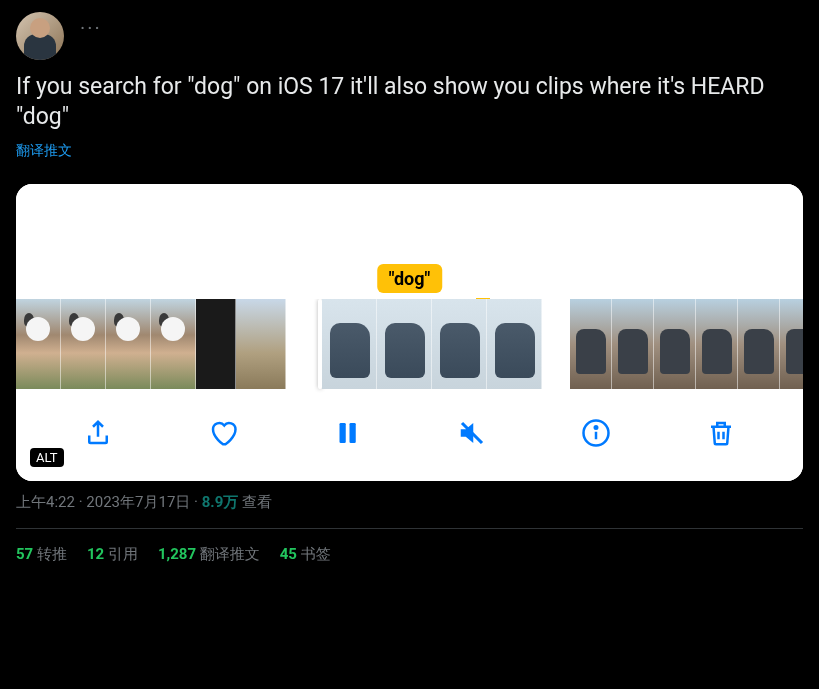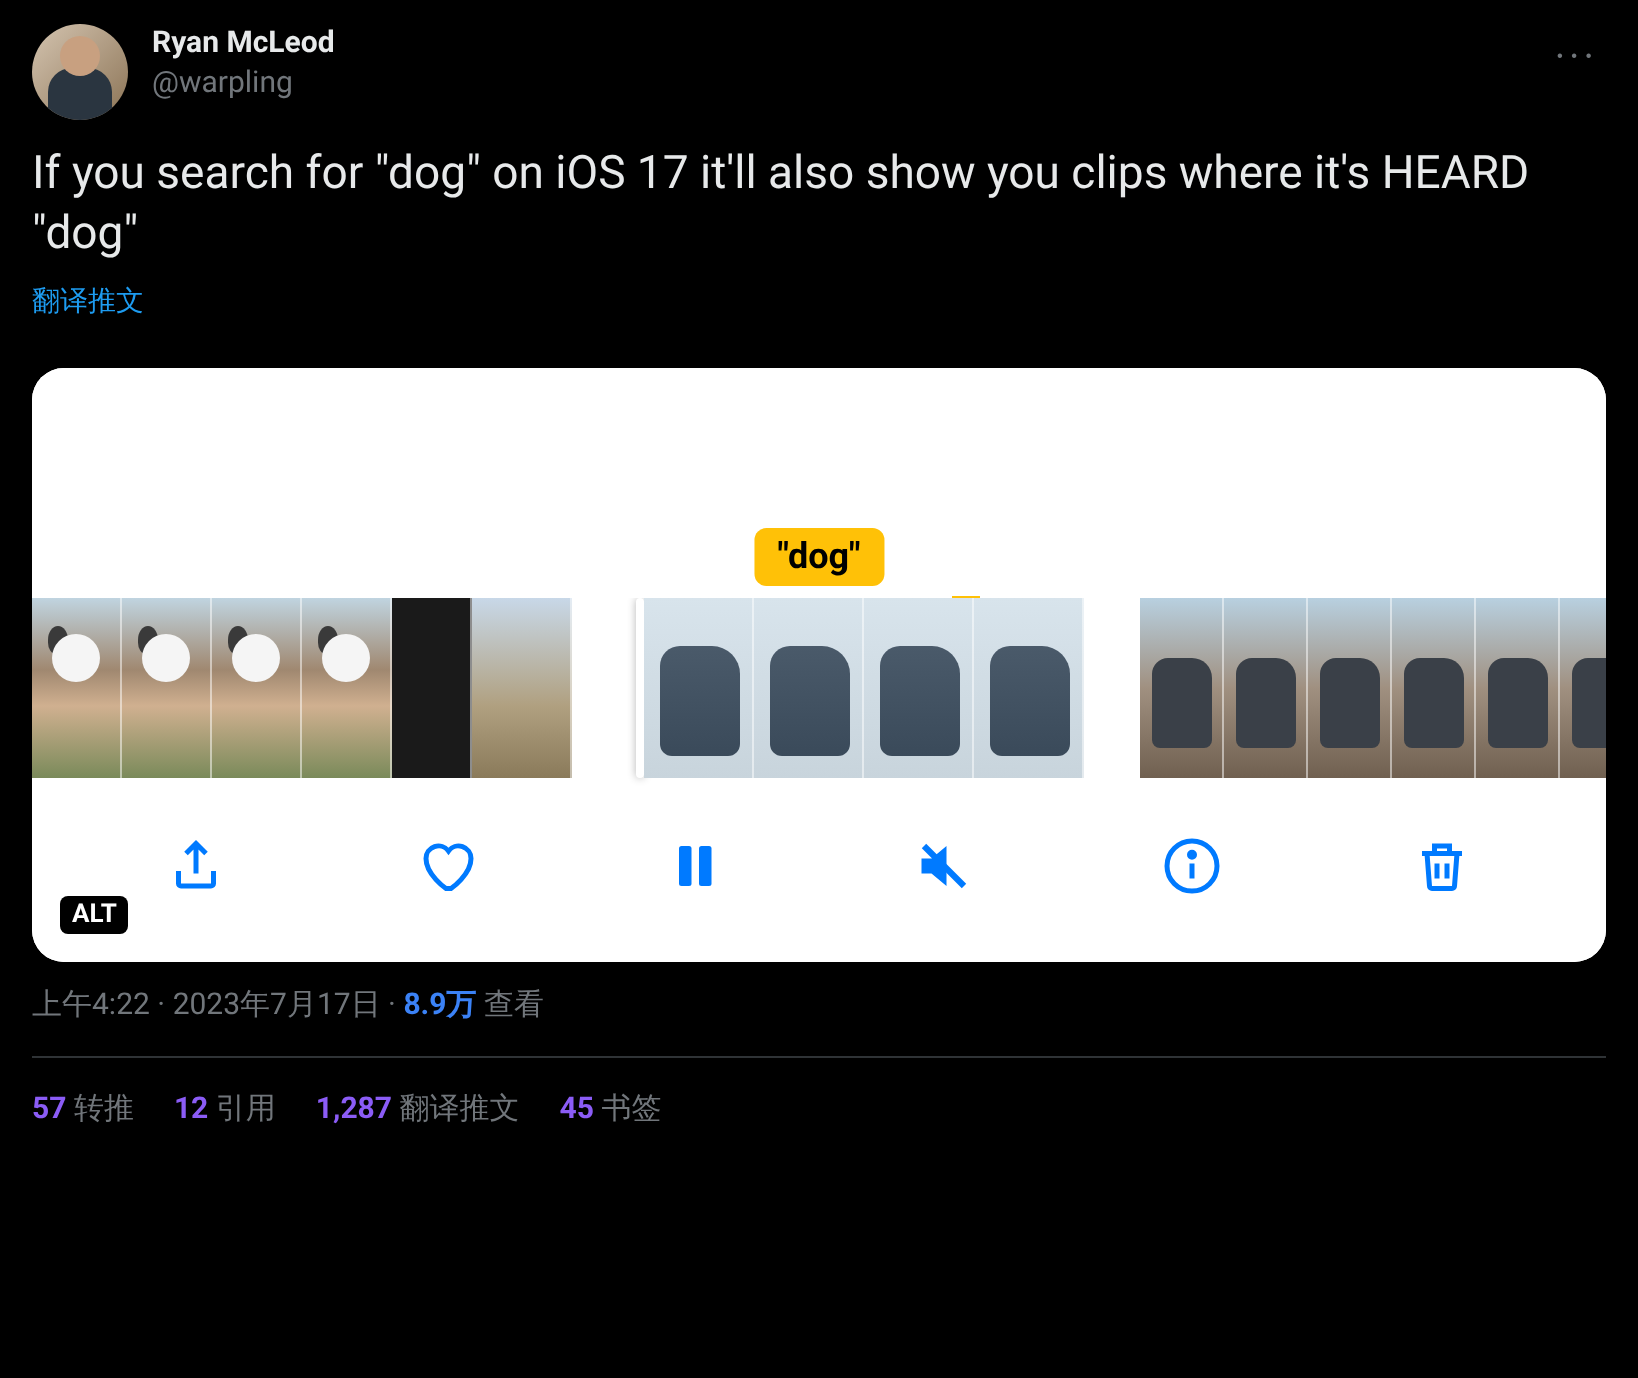"Ryan McLeod" div.user-info { html: <div> <div>Ryan McLeod</div> <div>@warpling</div> </div> -> none }
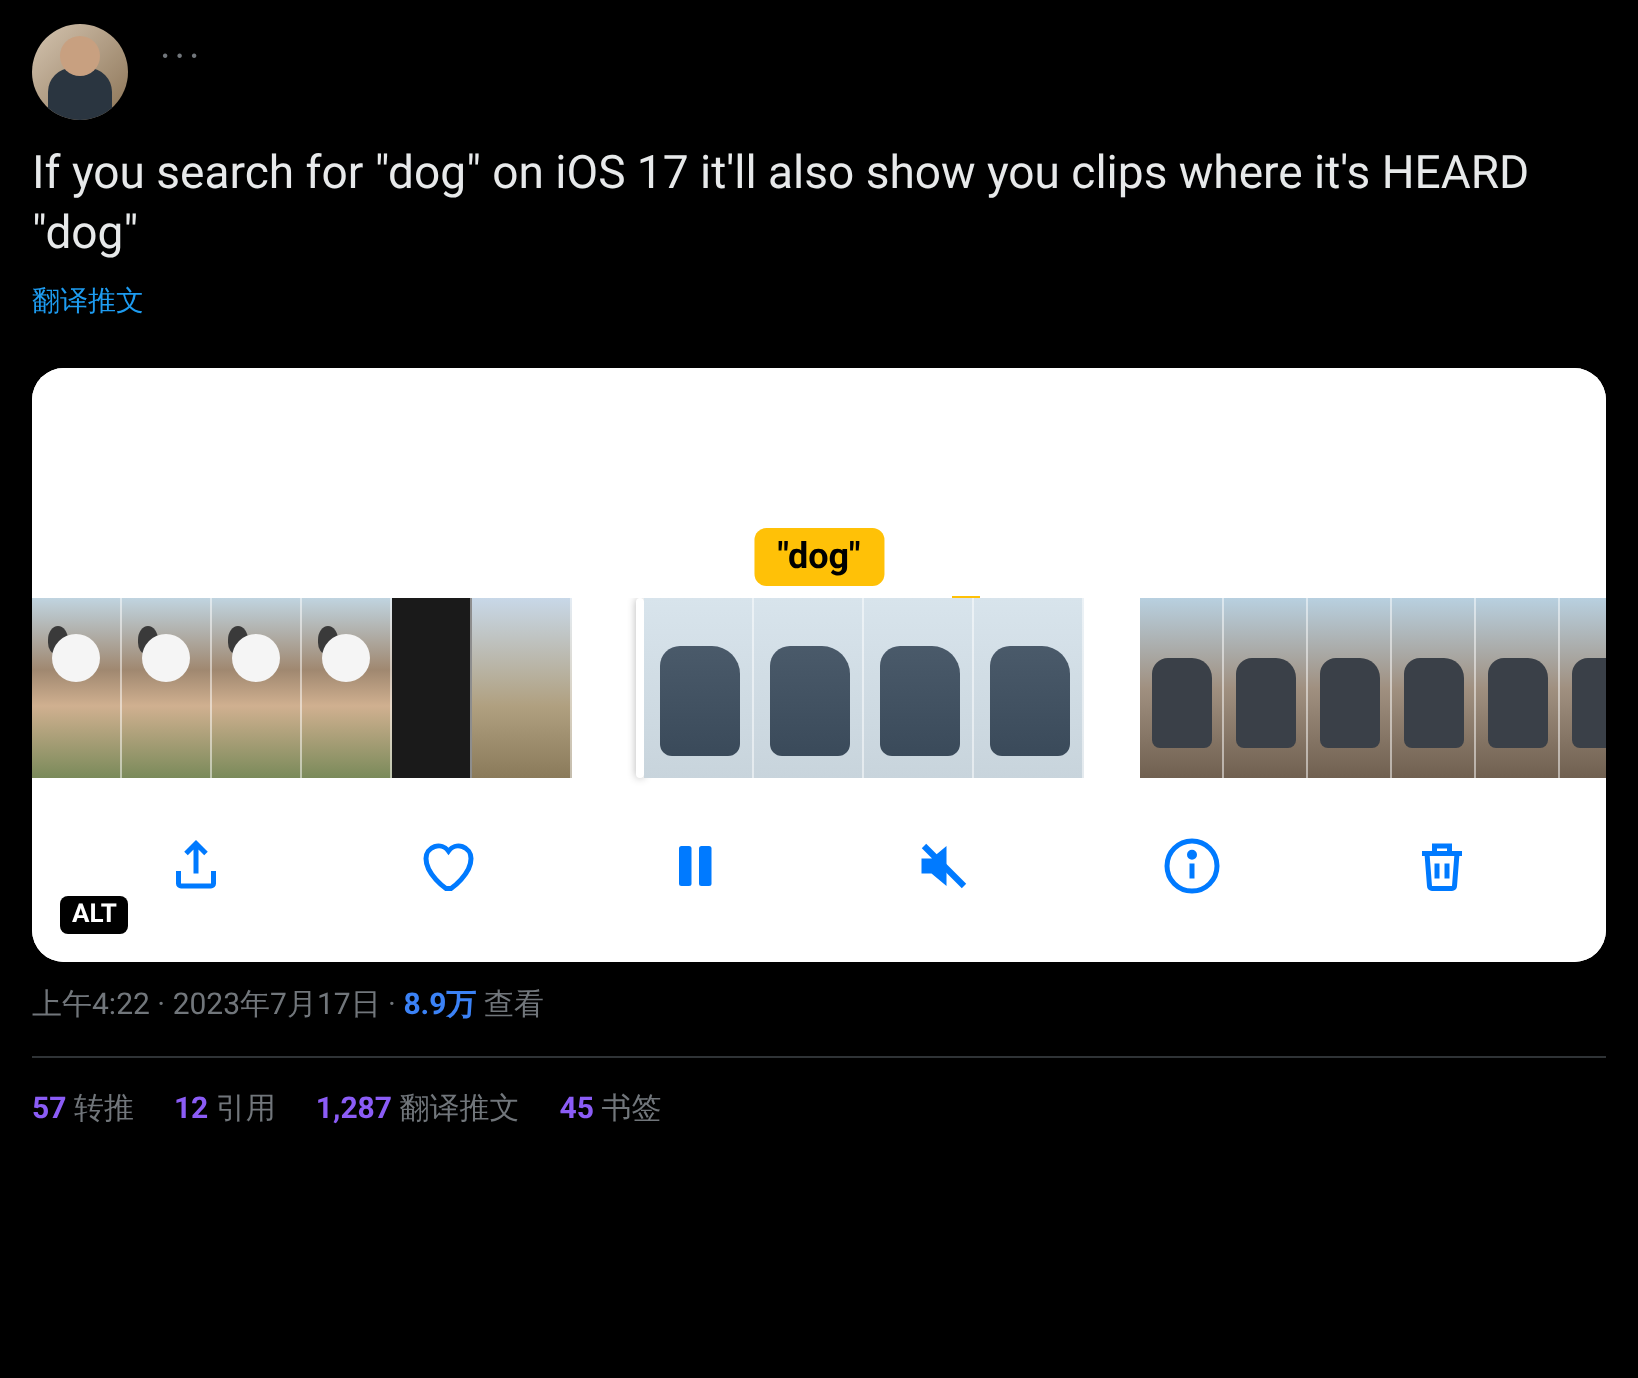"ALT" .alt-badge { font-weight: 700 -> 400 }
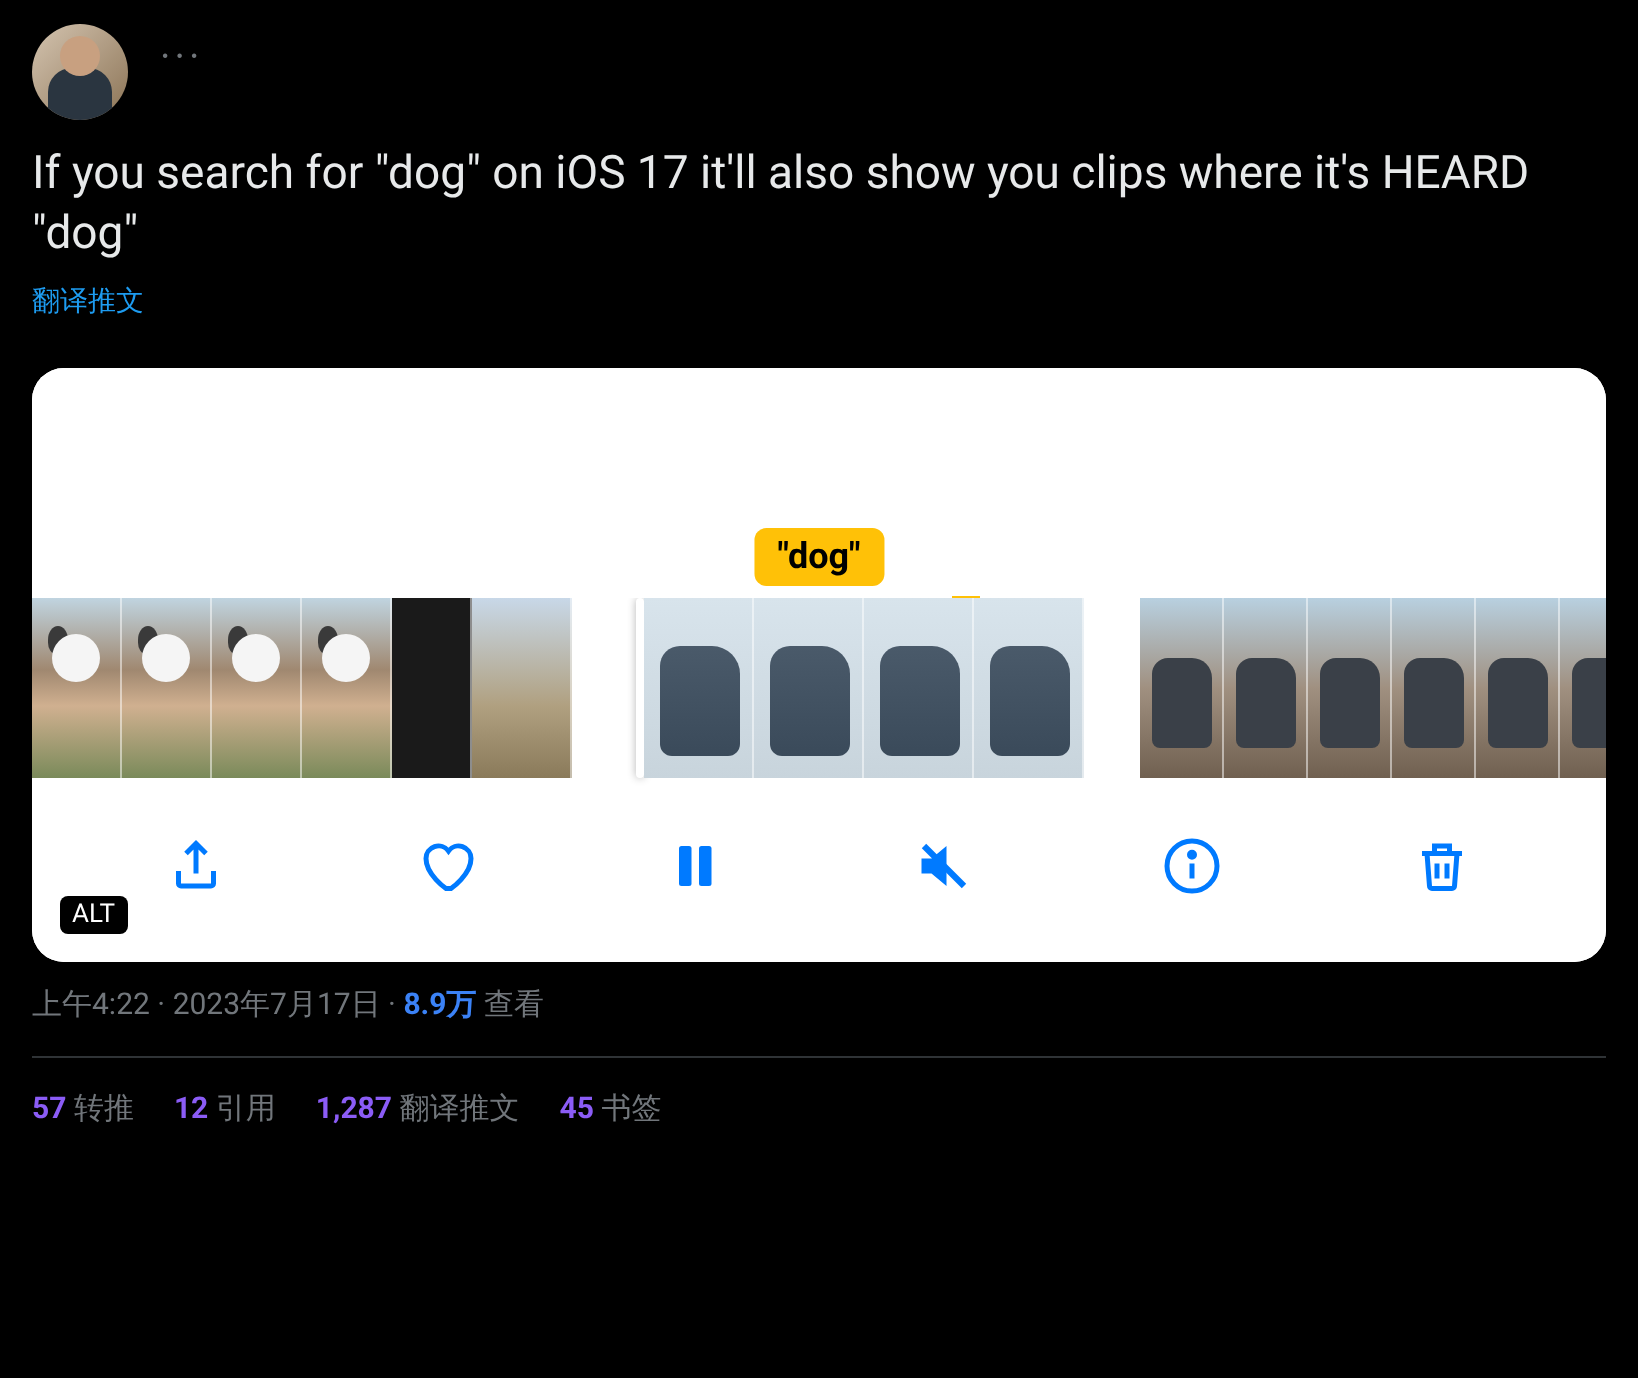"8.9万" .meta-line .bold { color: #3b82f6 -> #0f766e }
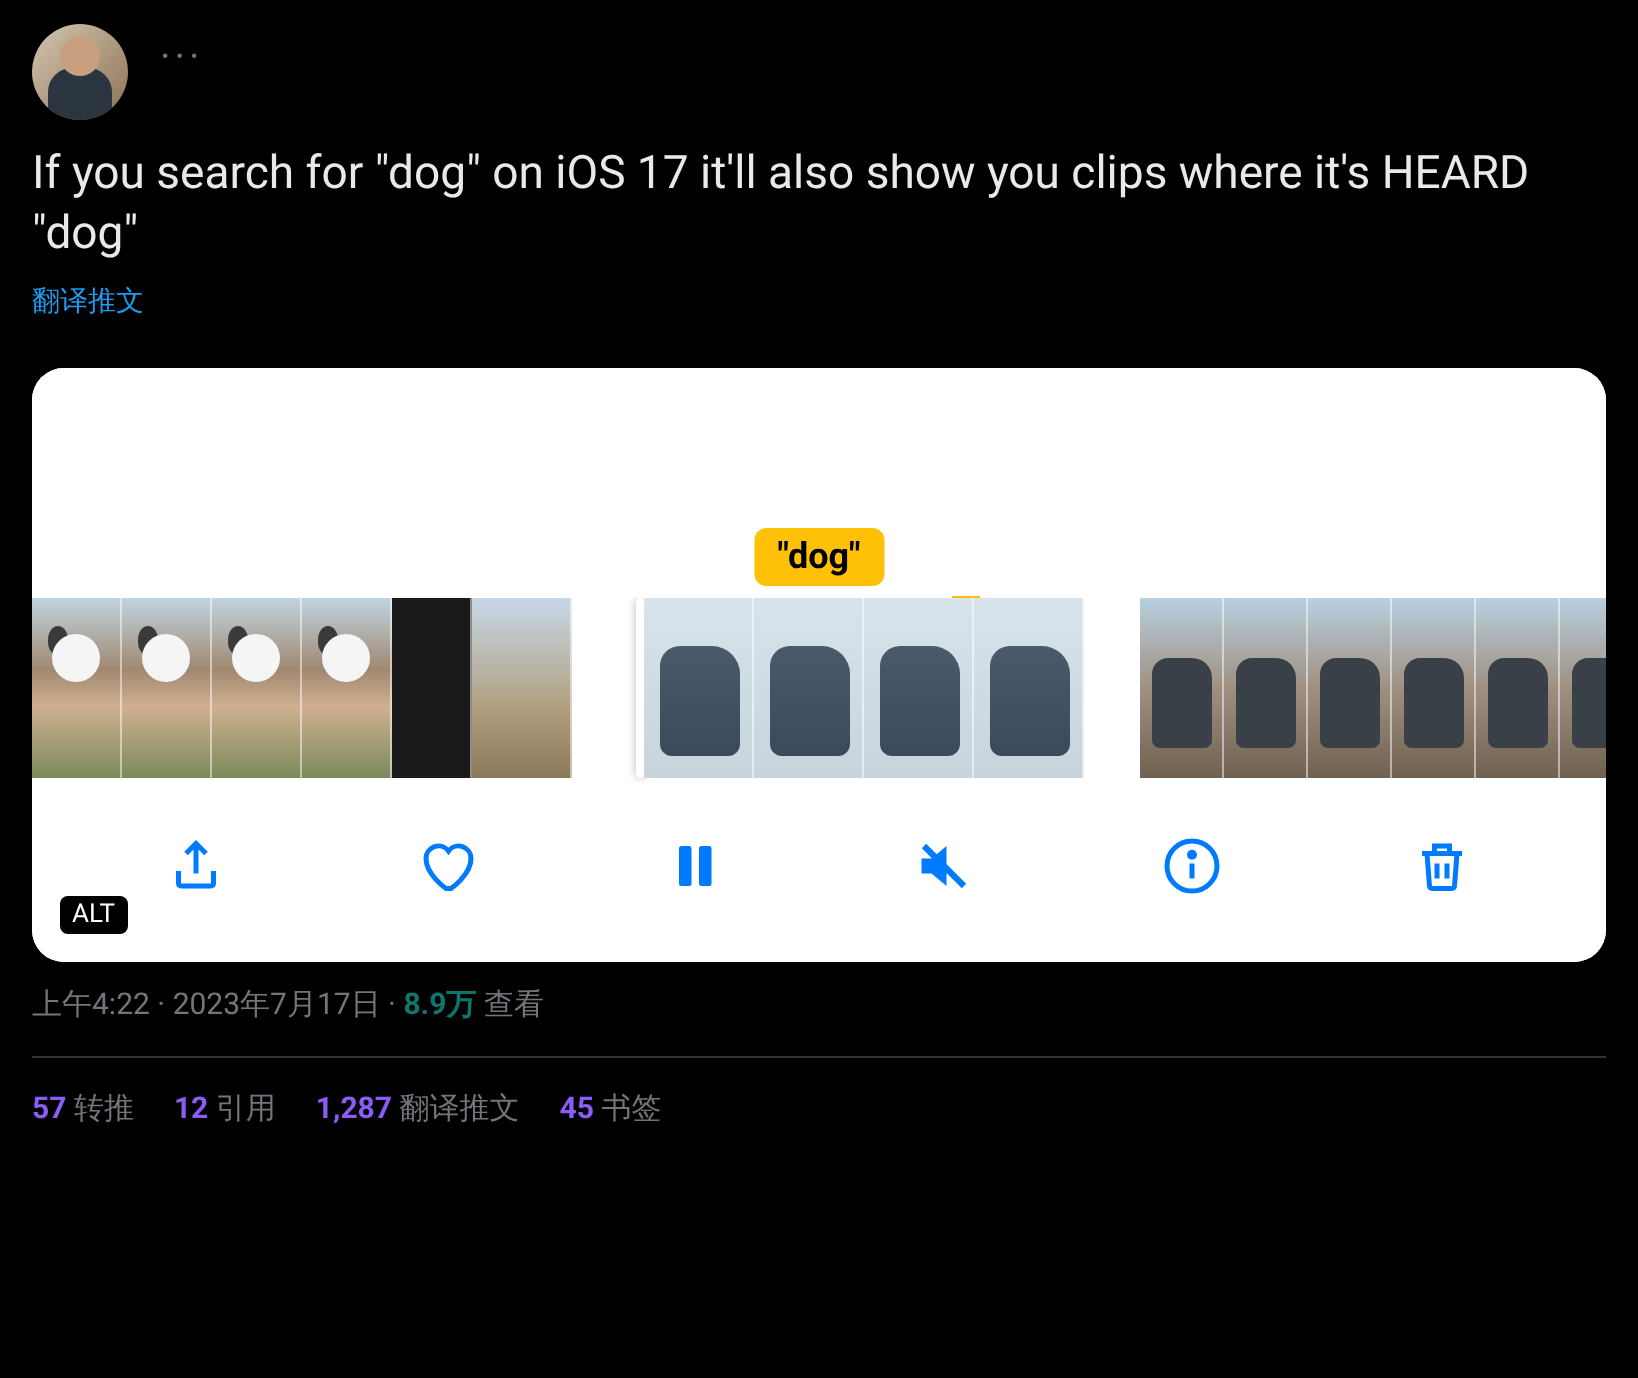"57" .stats .num { color: #8b5cf6 -> #22c55e }
